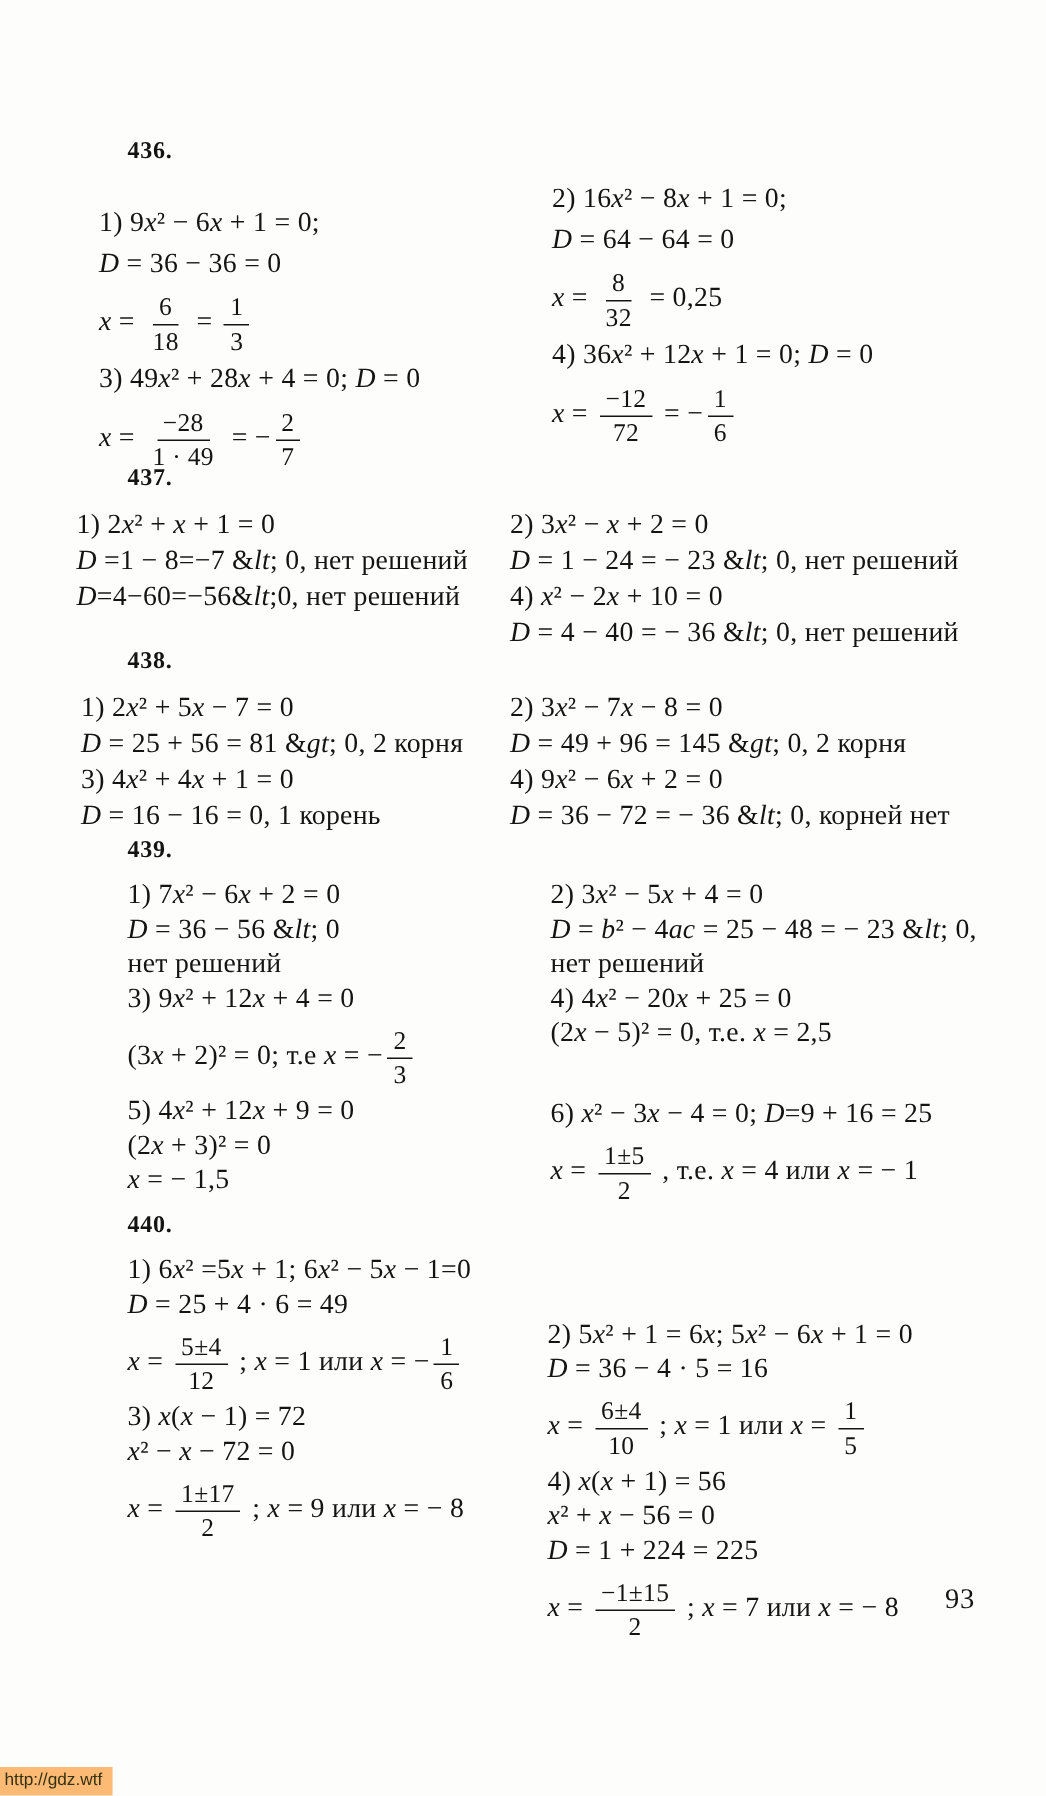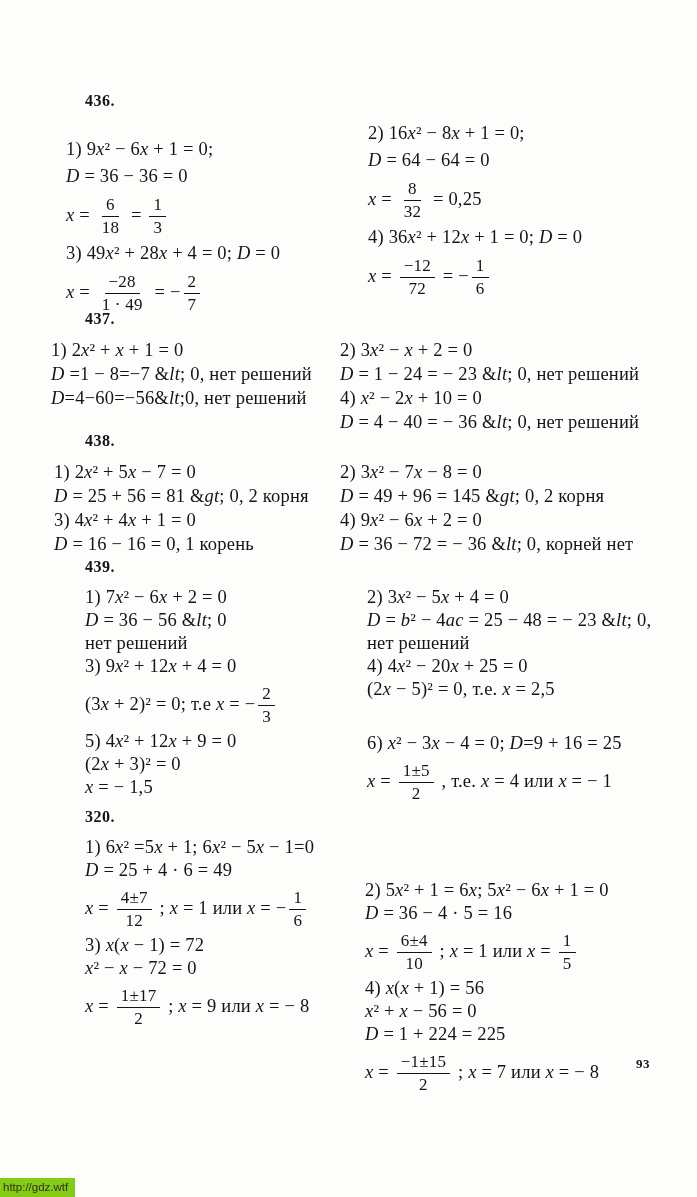"320." div.sec-title { text: 320 -> 440 }
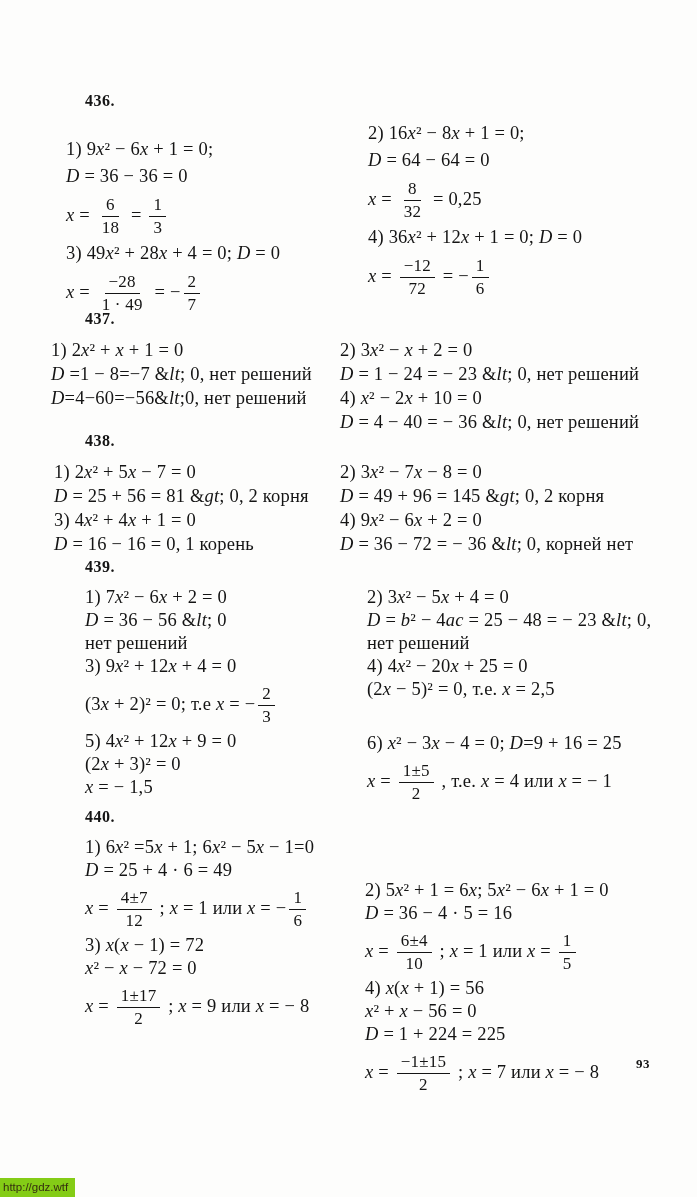"4±7" span.num { text: 4±7 -> 5±4 }
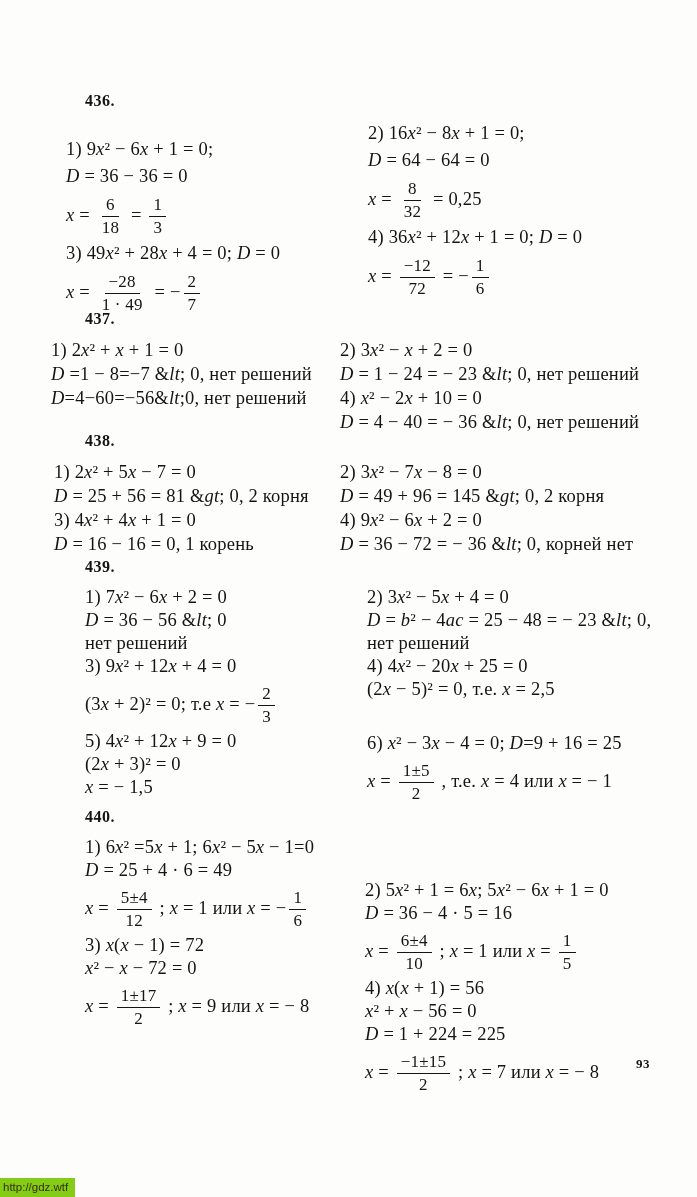"93" .page-number { font-size: 13px -> 19px; font-weight: bold -> normal }
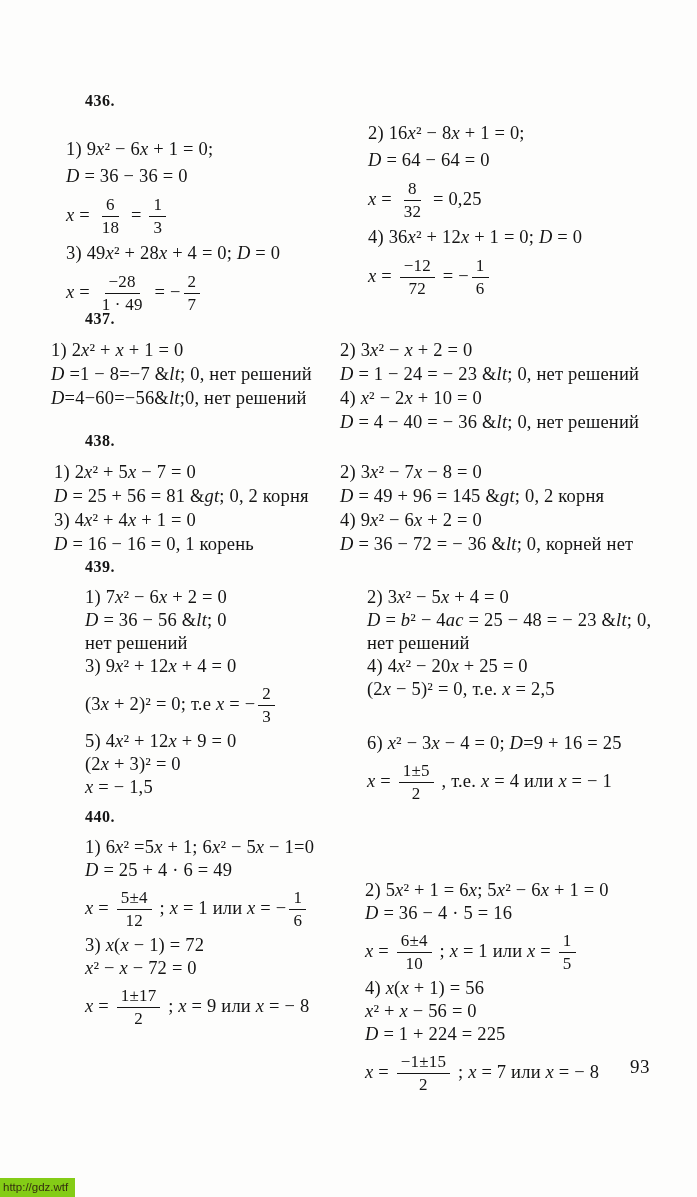"http://gdz.wtf" .watermark { background: #84cc16 -> #fdba74 }
